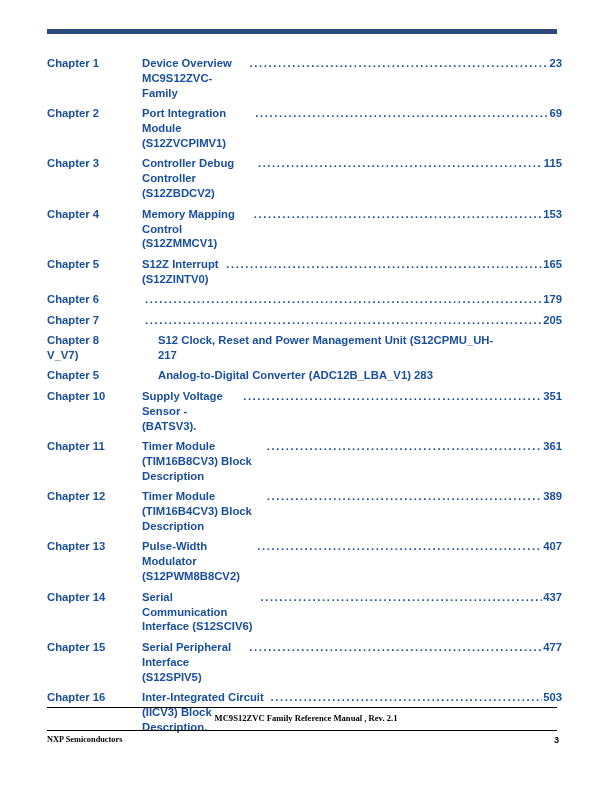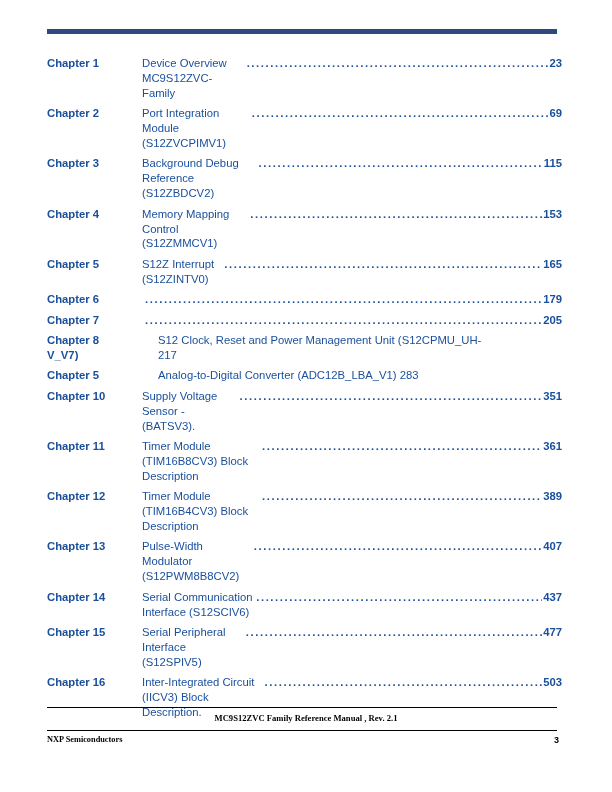"Device Overview MC9S12ZVC-Family" .toc-title { font-weight: normal -> bold }
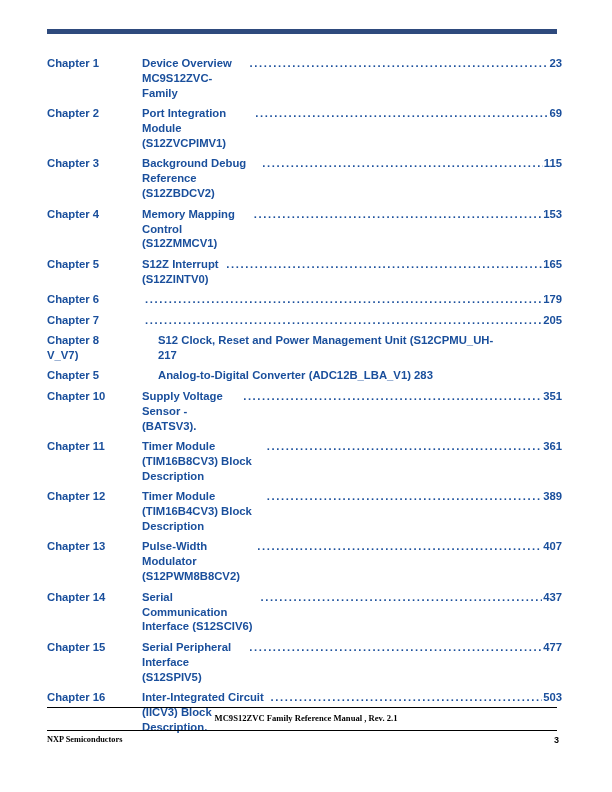"Background Debug Reference (S12ZBDCV2)" span.toc-title { text: Background Debug Reference -> Controller Debug Controller }
